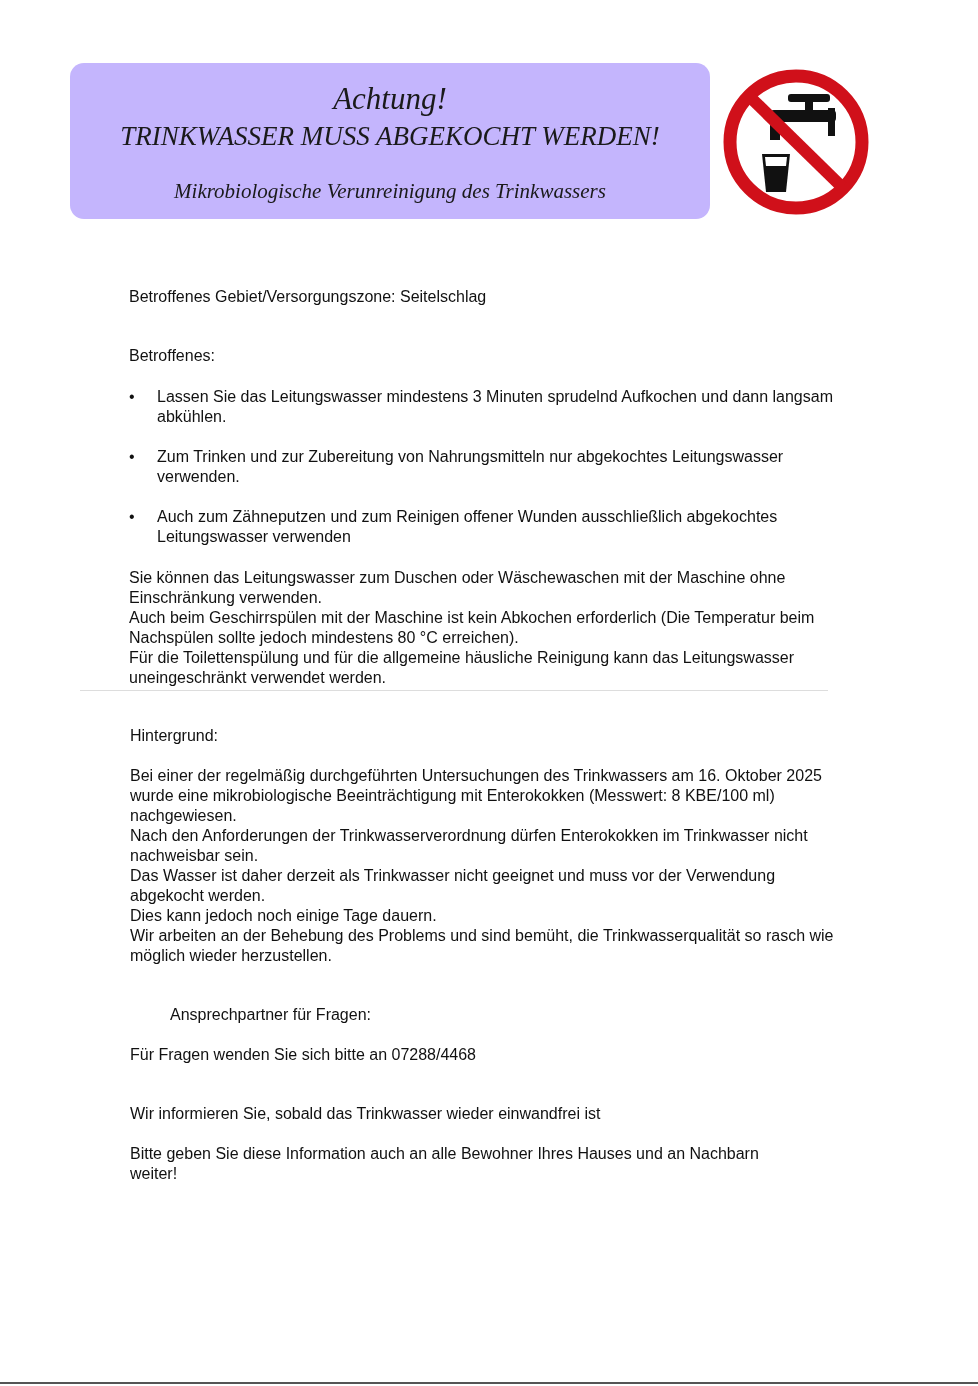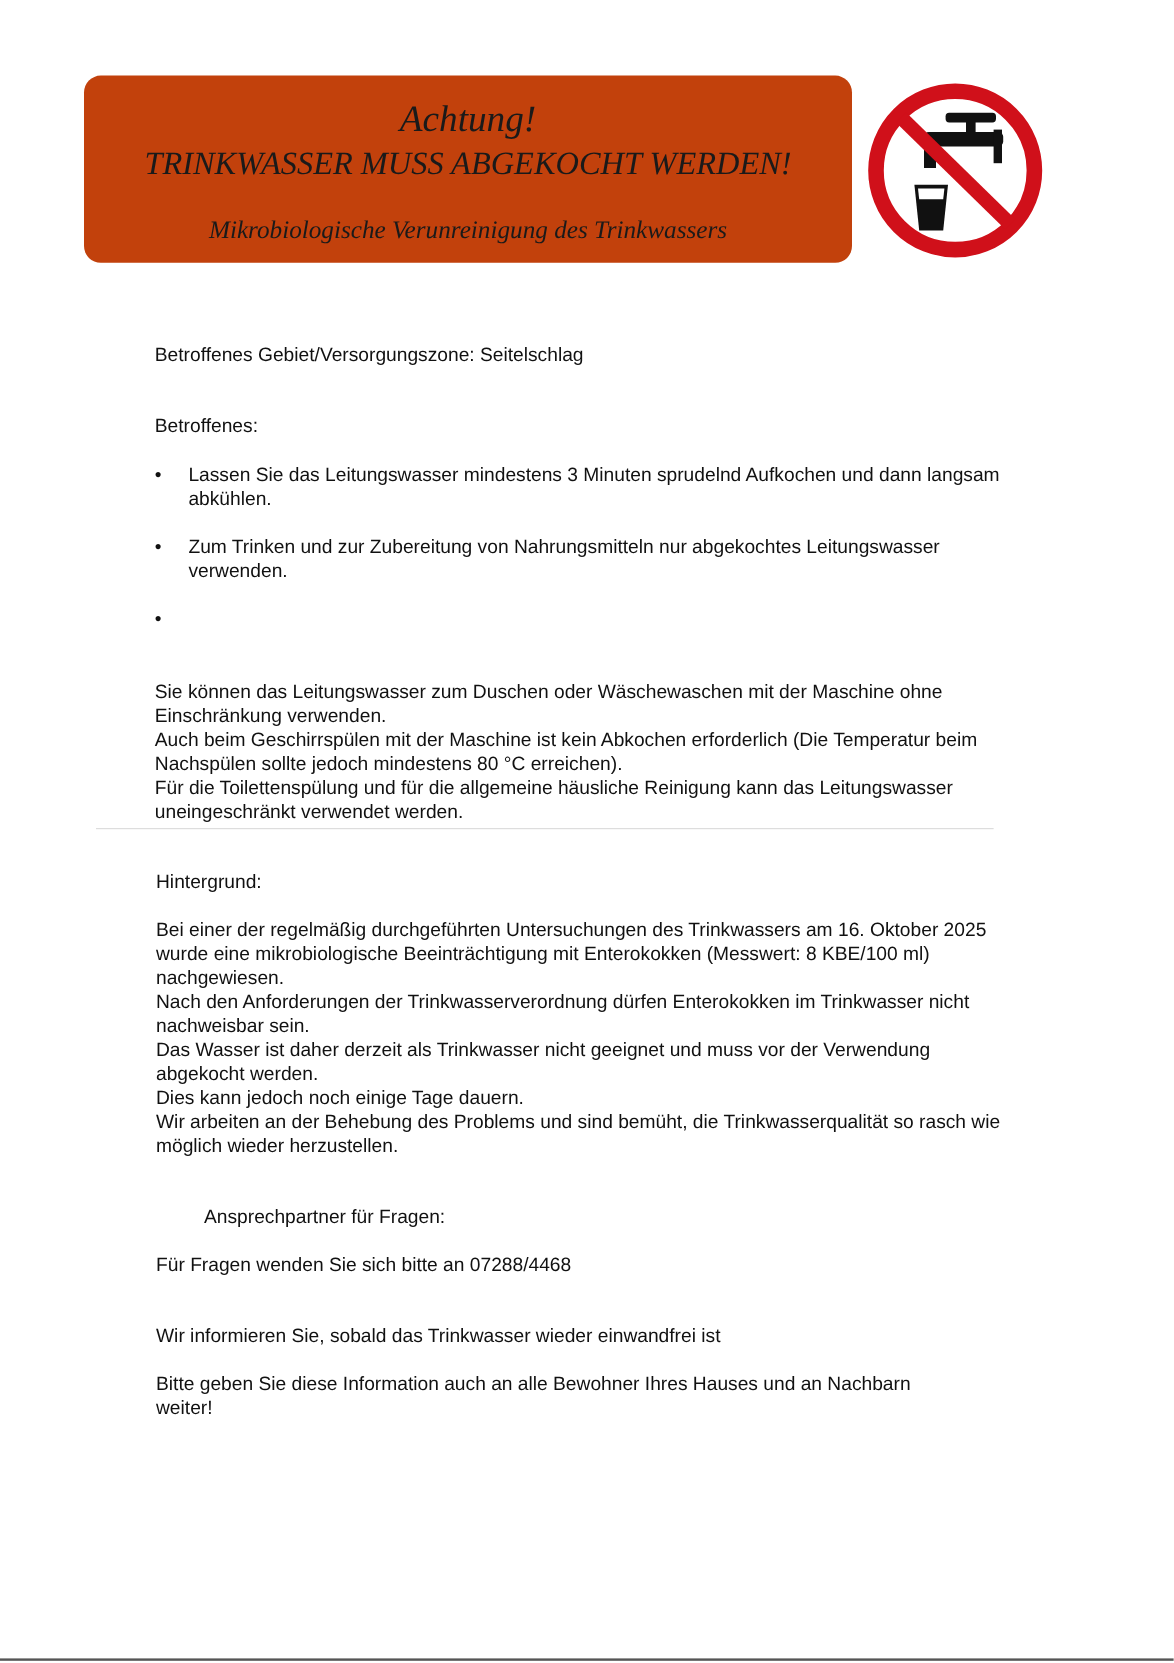"Achtung!" .banner { background: #c2410c -> #c4b5fd }
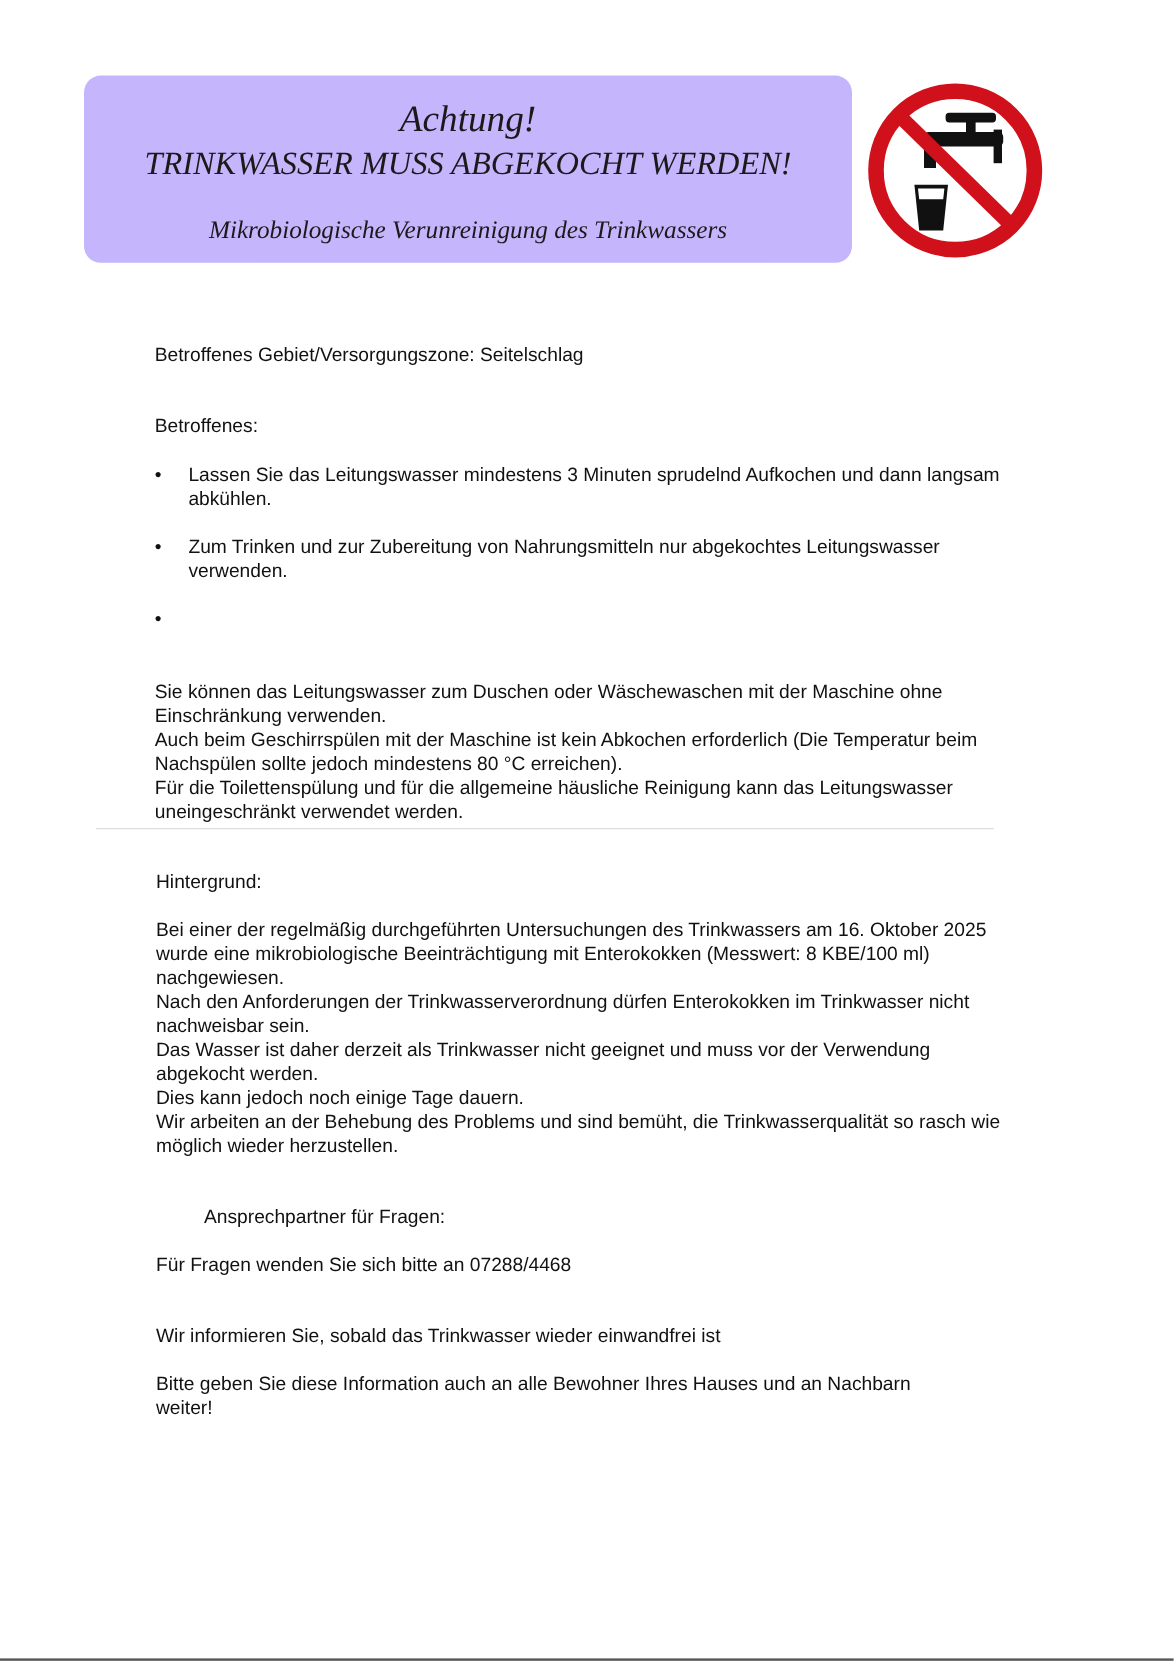"Auch zum Zähneputzen und zum" span { html: none -> <span>Auch zum Zähneputzen und zum Reinigen offener Wunden ausschließlich abgekochtes Leitungswasser verwenden</span> }
